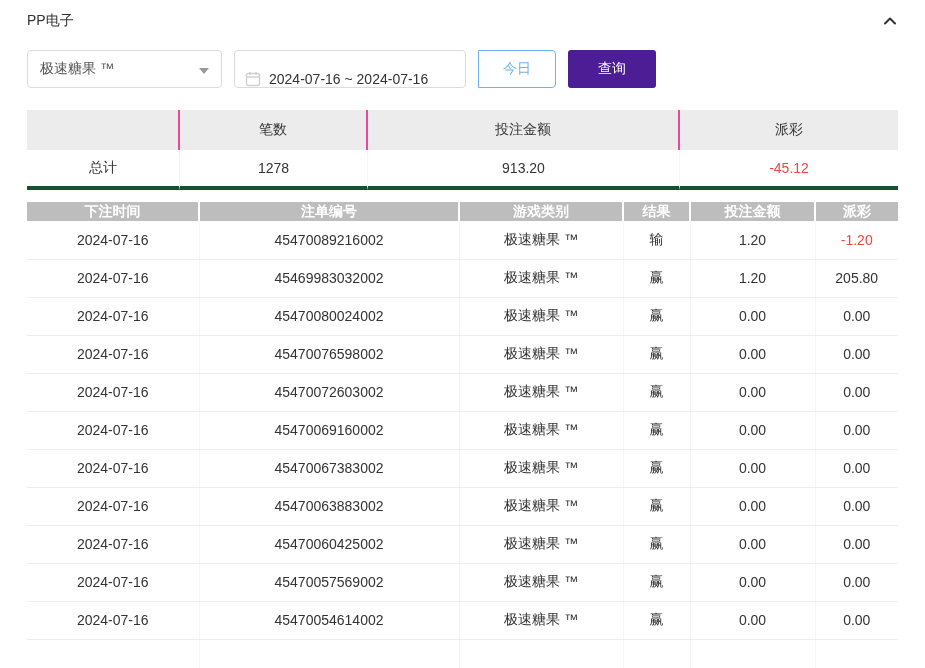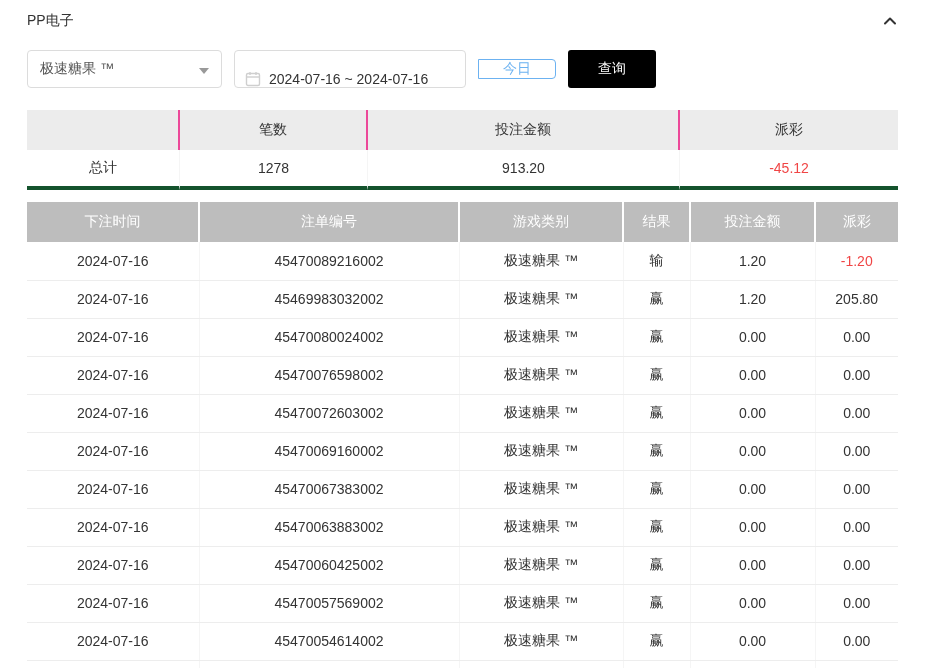"今日" .qbtn { height: 20px -> 38px }
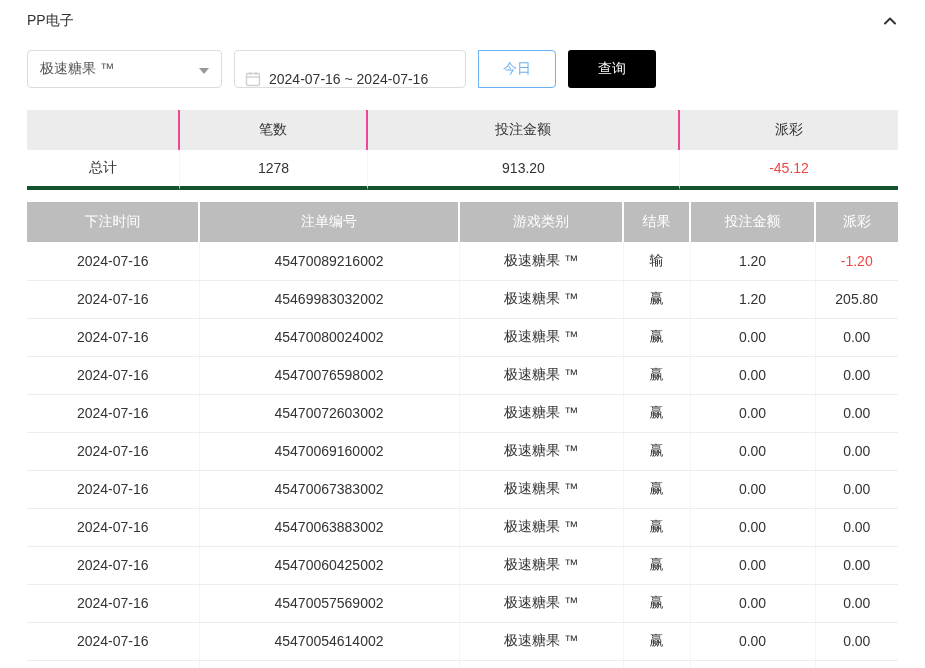"查询" .search-btn { background: #000000 -> #4c1d95 }
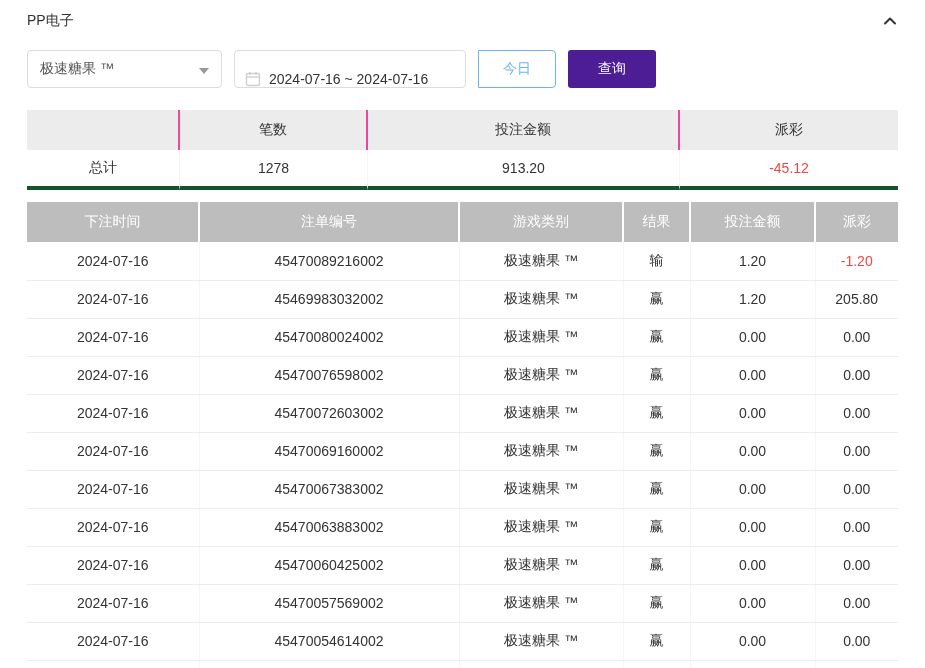"下注时间" table.bets th { font-weight: normal -> bold; height: 40px -> 19px }
